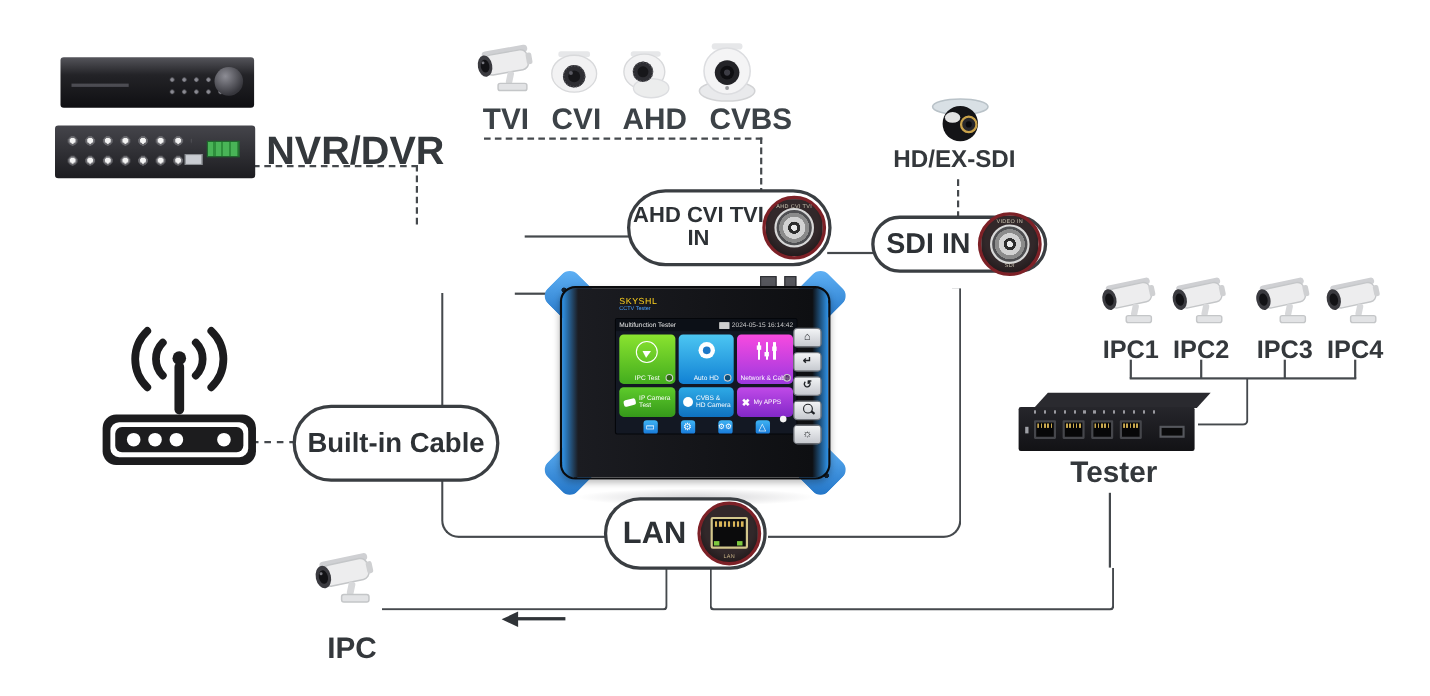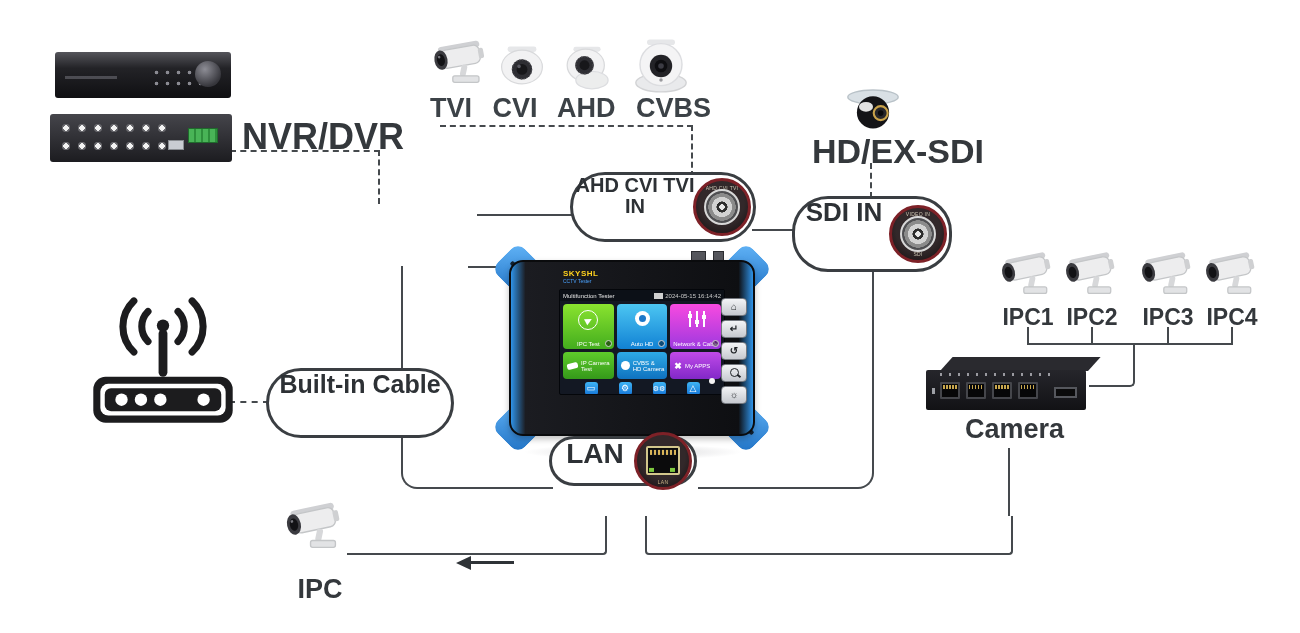"TVI CVI AHD CVBS" div.biglabel { text-align: left -> right }
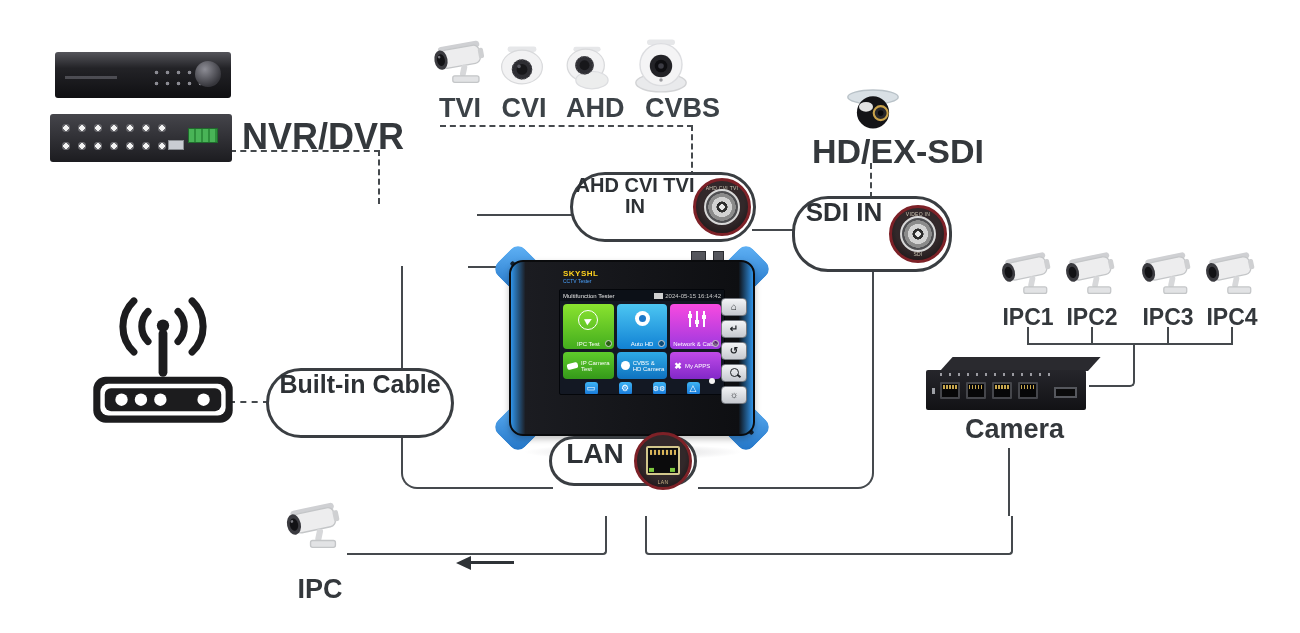"HD/EX-SDI" div.biglabel { font-size: 34px -> 22px }
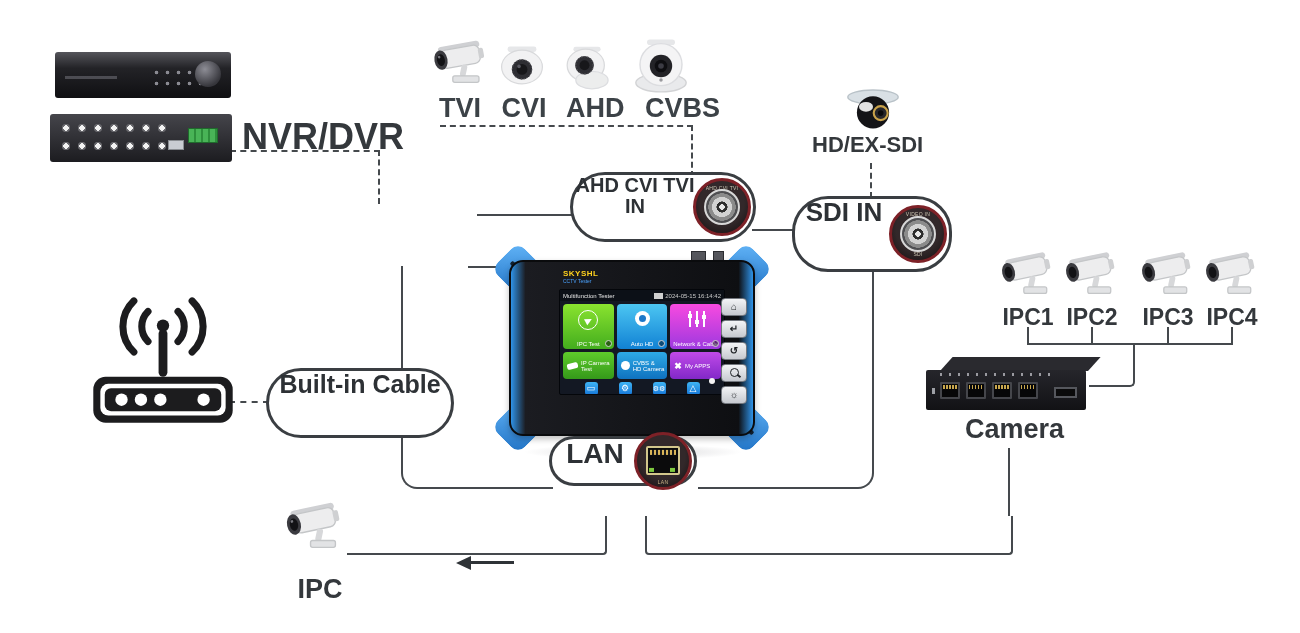"AHD CVI TVI" .pill { align-items: none -> center }
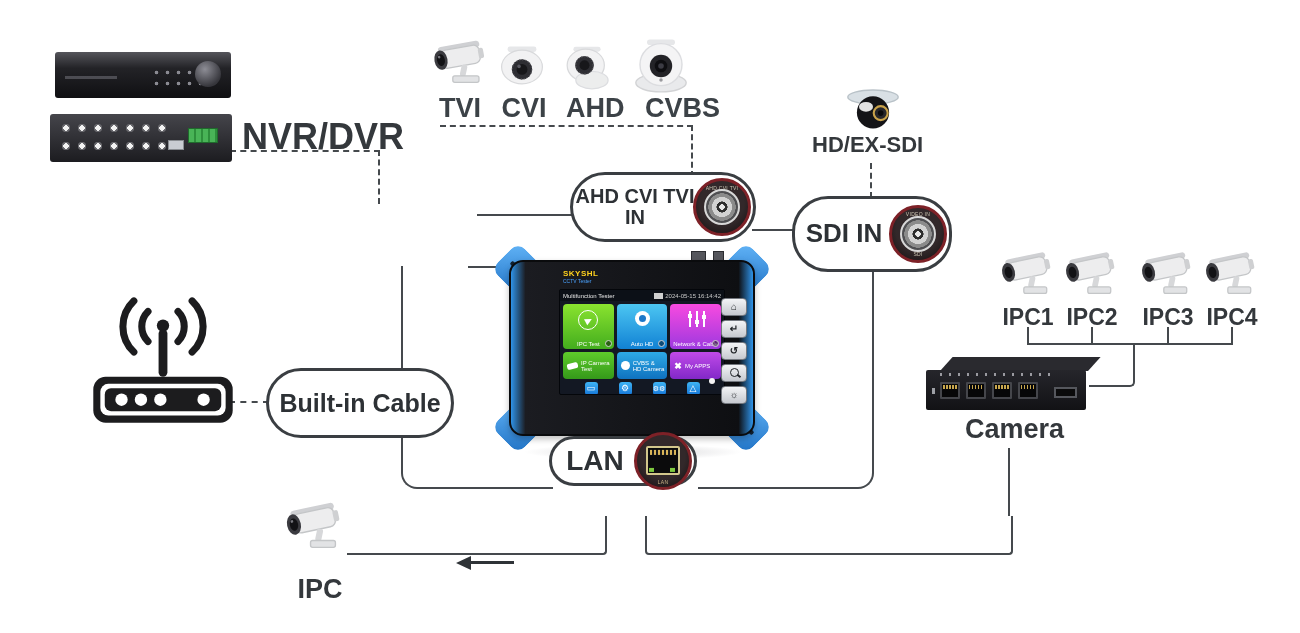"SDI IN" div.pill { height: 76px -> 52px }
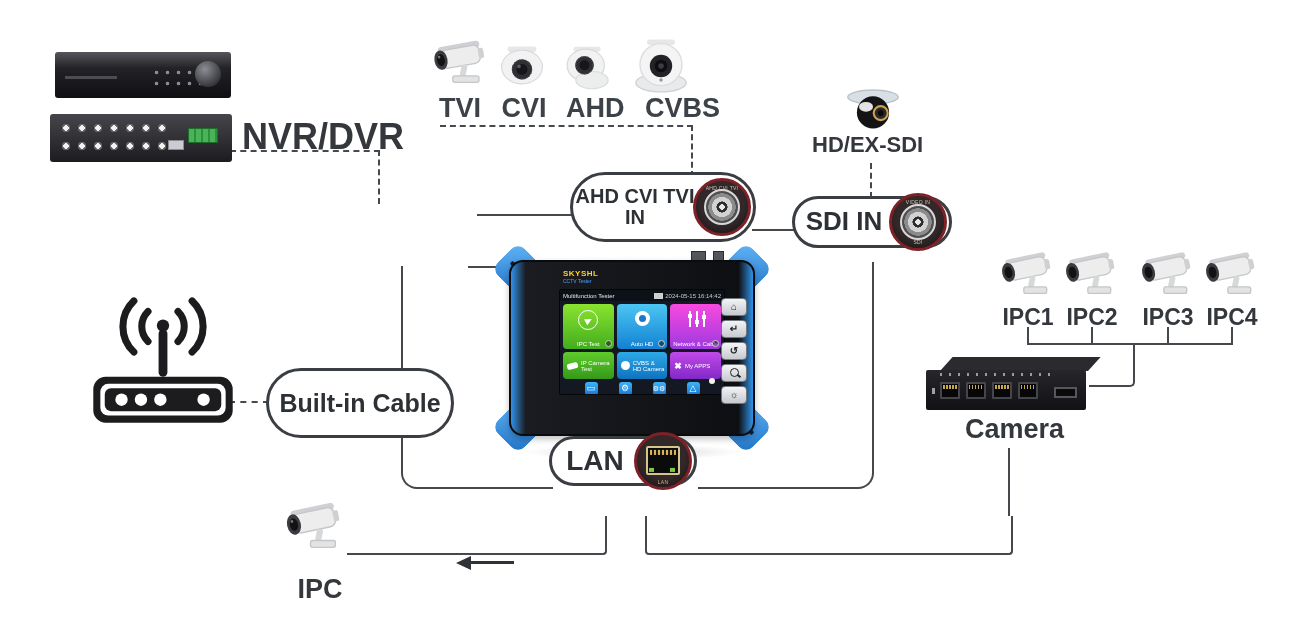"SKYSHL" .brand .b1 { font-weight: bold -> normal }
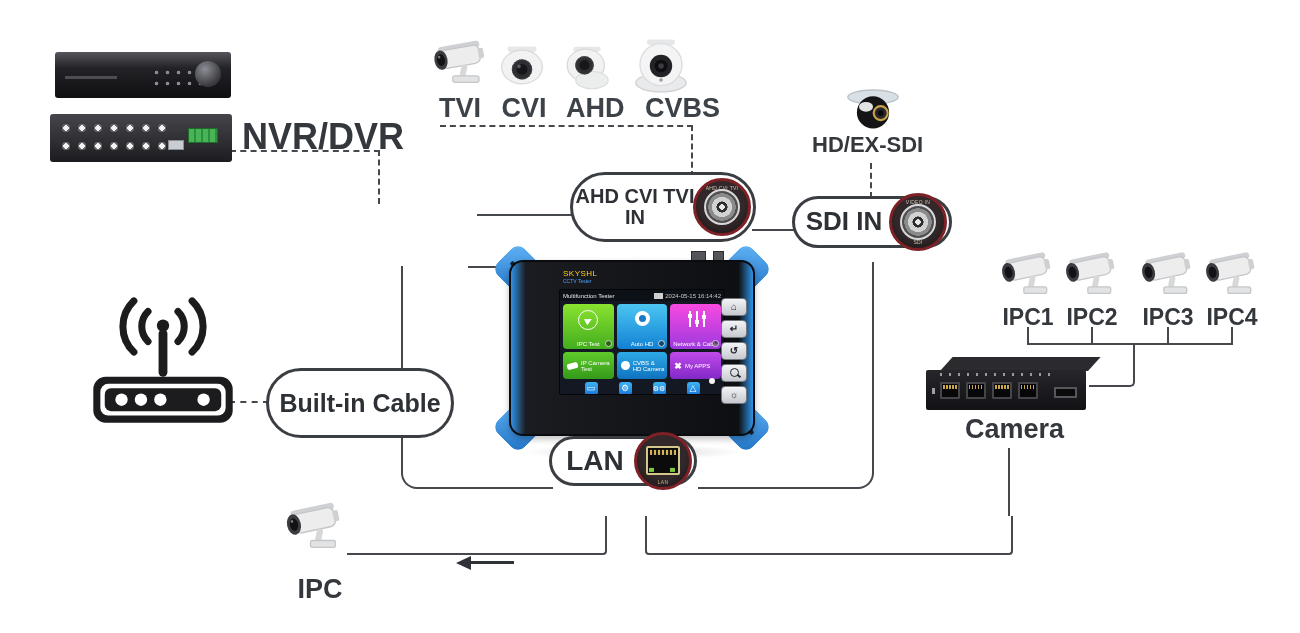"Camera" div.biglabel { text: Camera -> Tester }
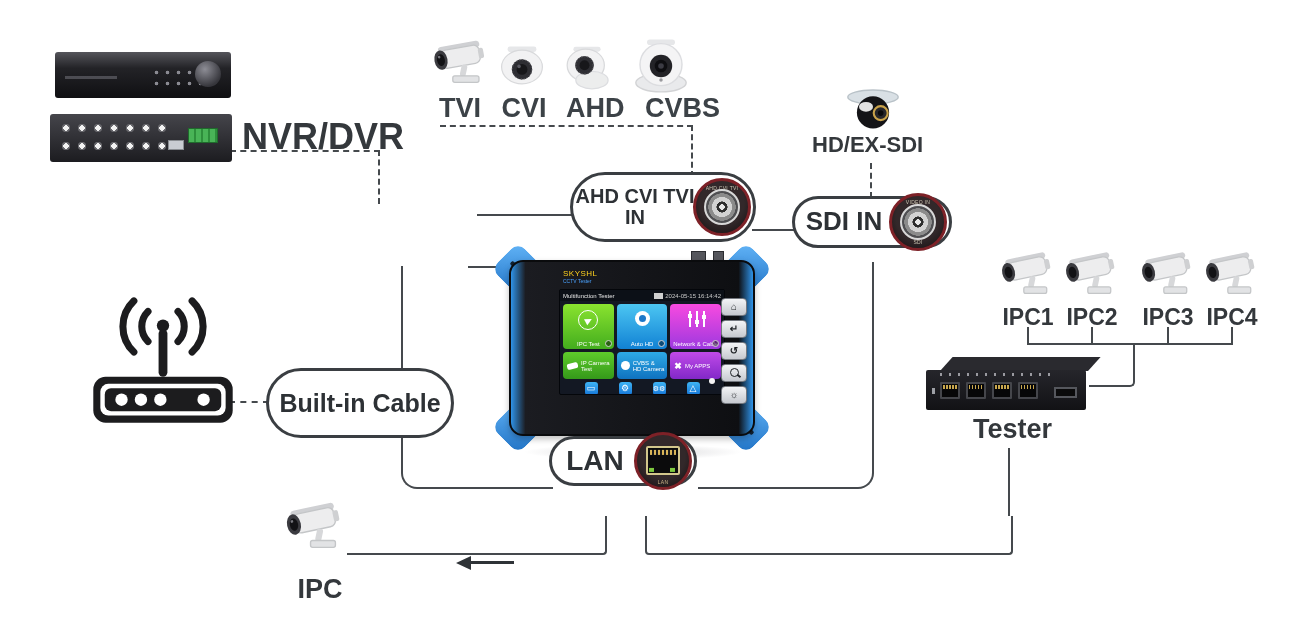"LAN" div.pill { height: 50px -> 66px; top: 436px -> 452px }
